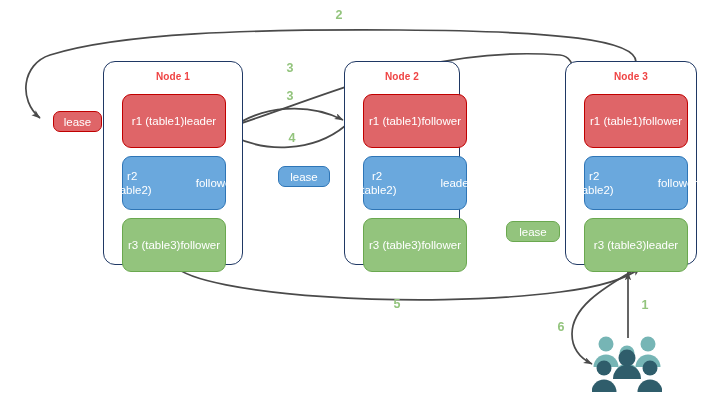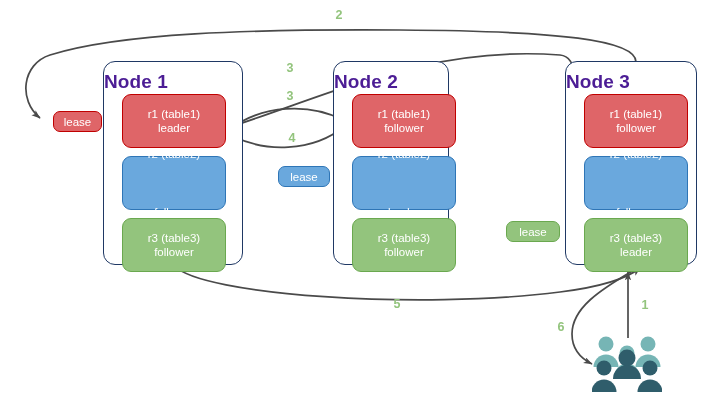"Node 1" .node-title { color: #4c1d95 -> #ef4444; font-size: 19px -> 10px; text-align: left -> center }
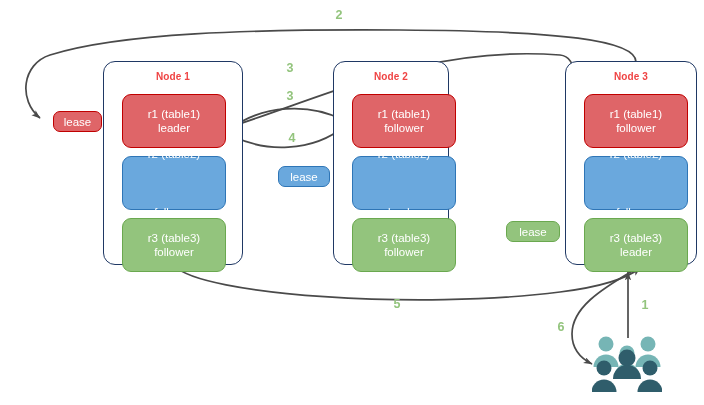"Node 2" div.node-box { left: 333px -> 344px }
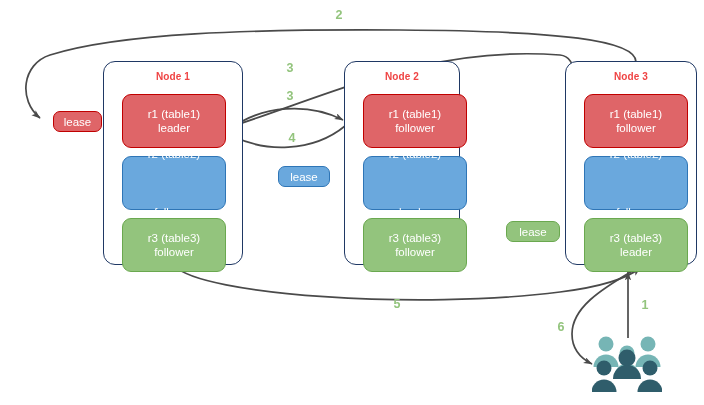"r1 (table1)" .replica { flex-direction: column -> row }
